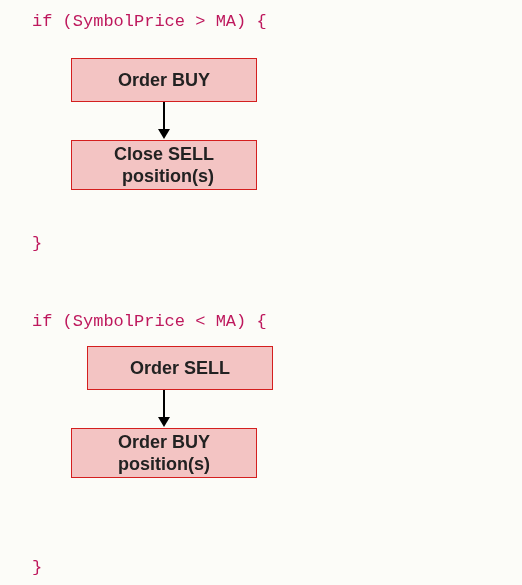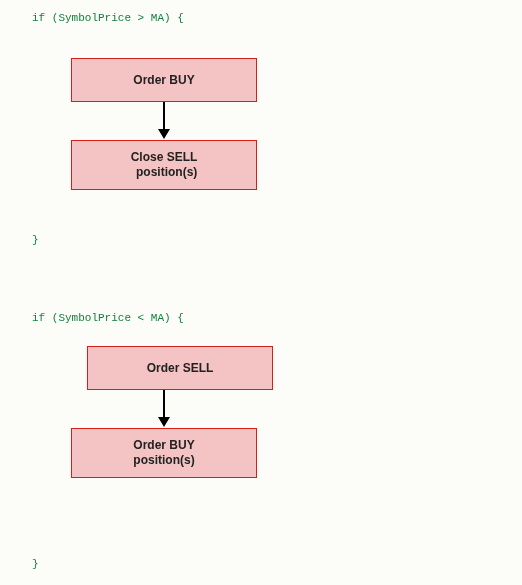"if (SymbolPrice > MA) {" .code-line { color: #15803d -> #be185d; font-size: 11px -> 17px }
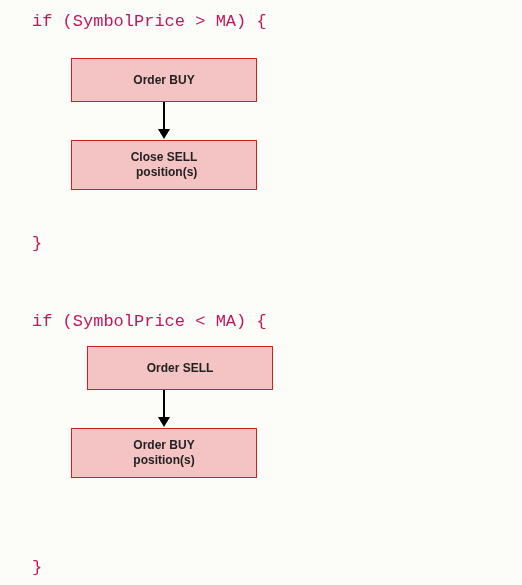"Order BUY" .box { font-size: 12px -> 18px }
